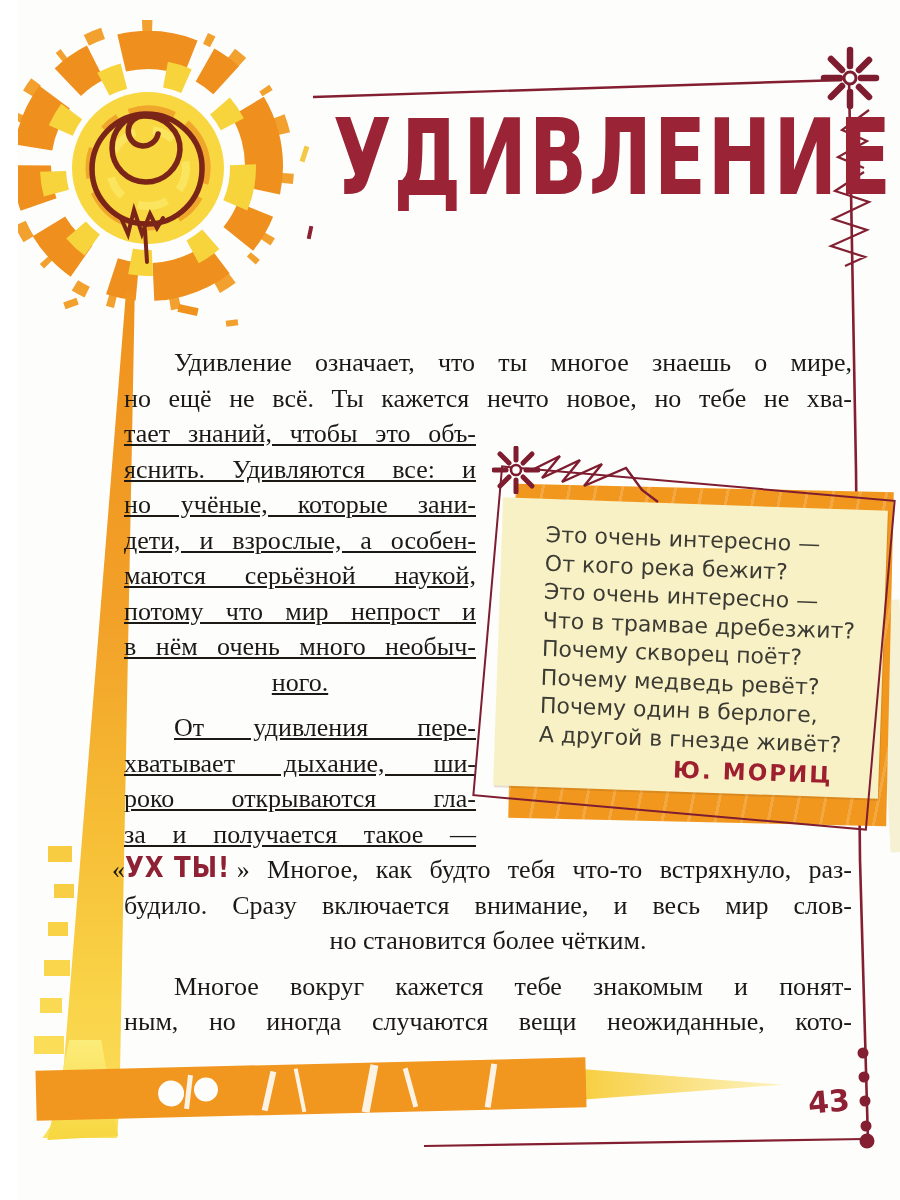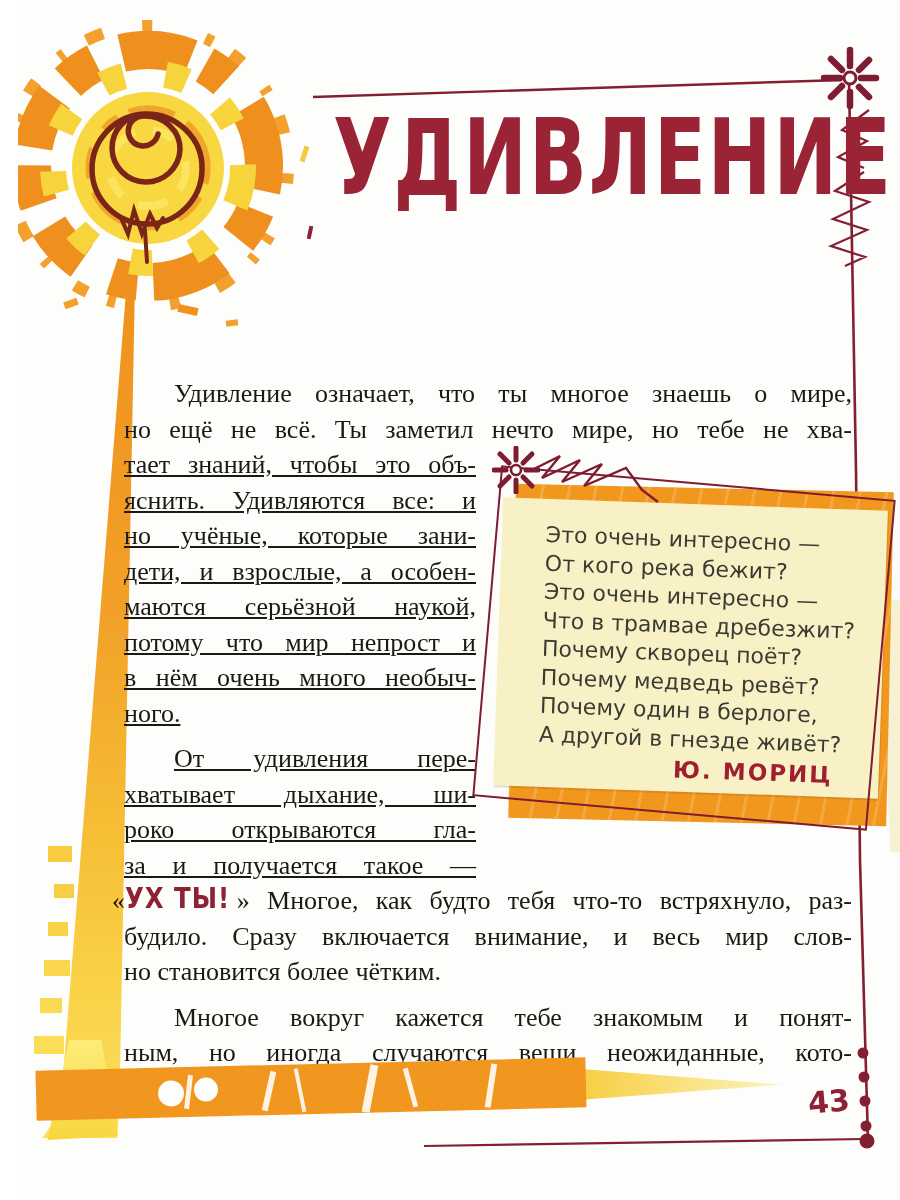"Удивление означает, что ты многое" .bodytext { top: 376px -> 345px }
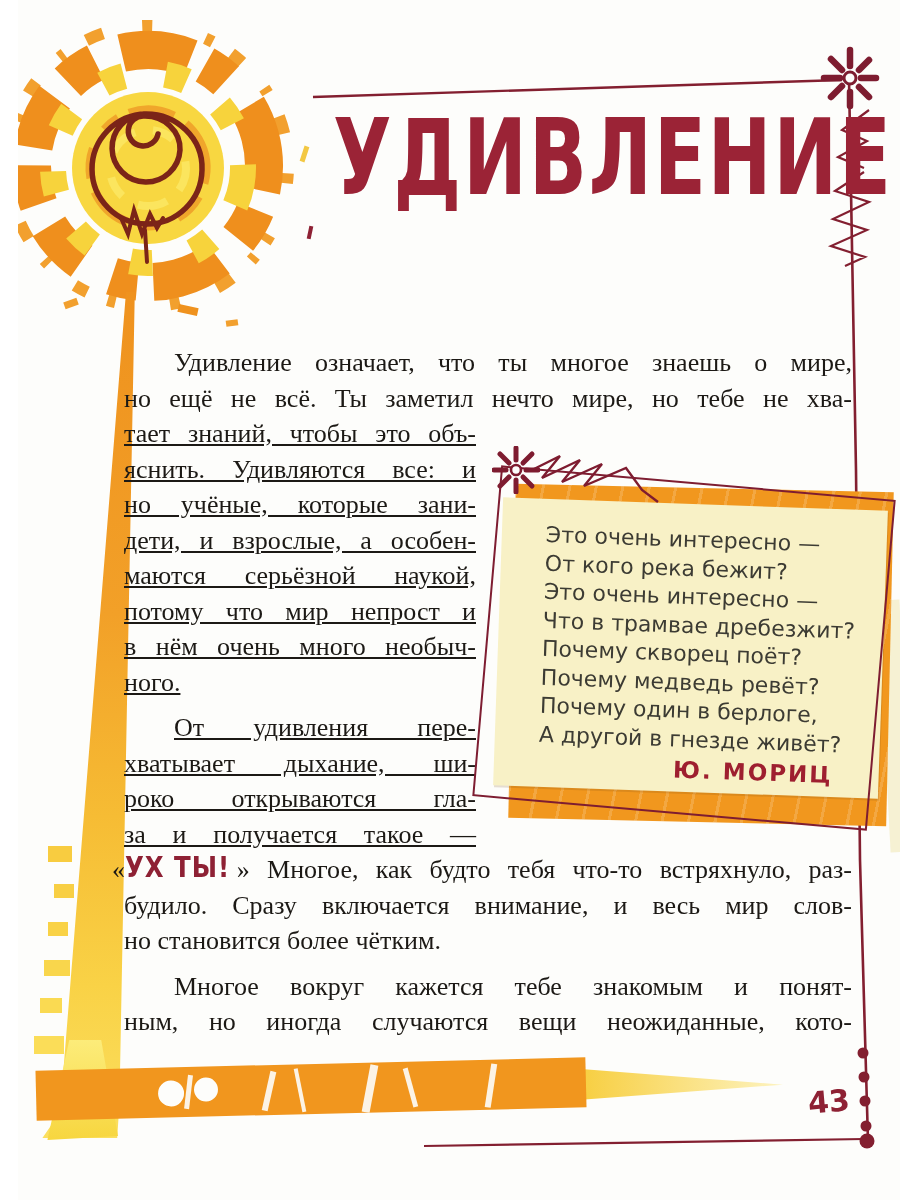"но ещё не всё. Ты" div.line { text: заметил нечто мире -> кажется нечто новое }
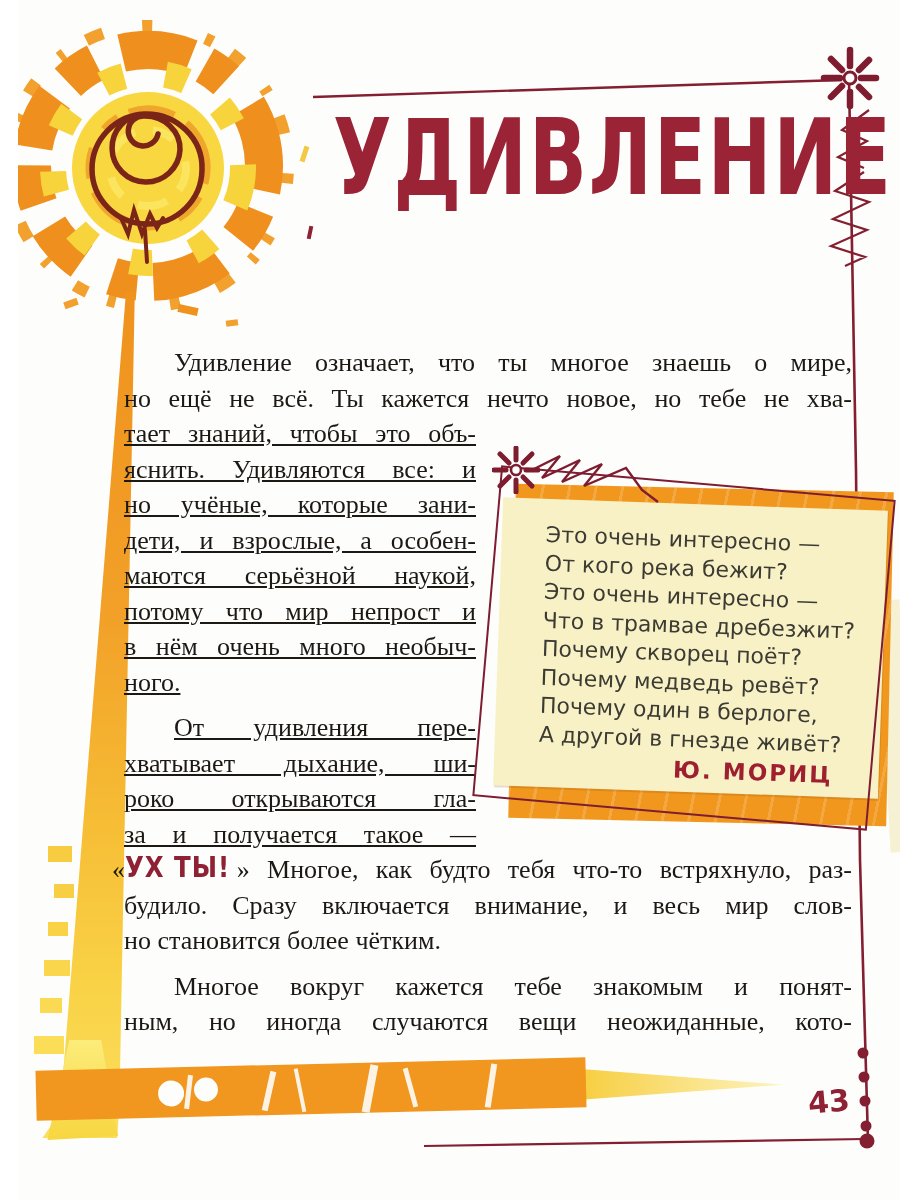"ного." .line { text-align: none -> center }
